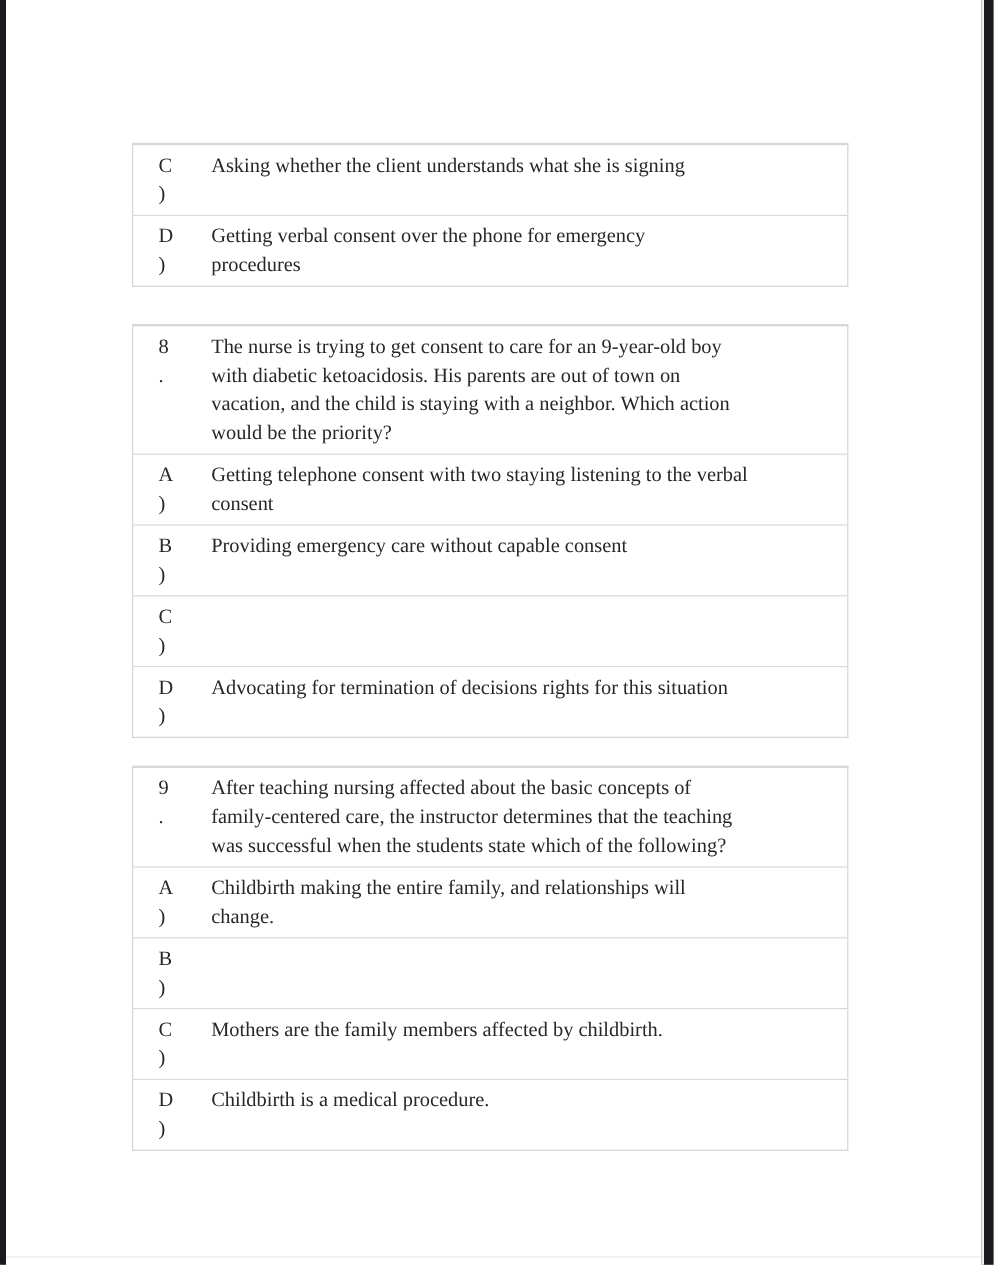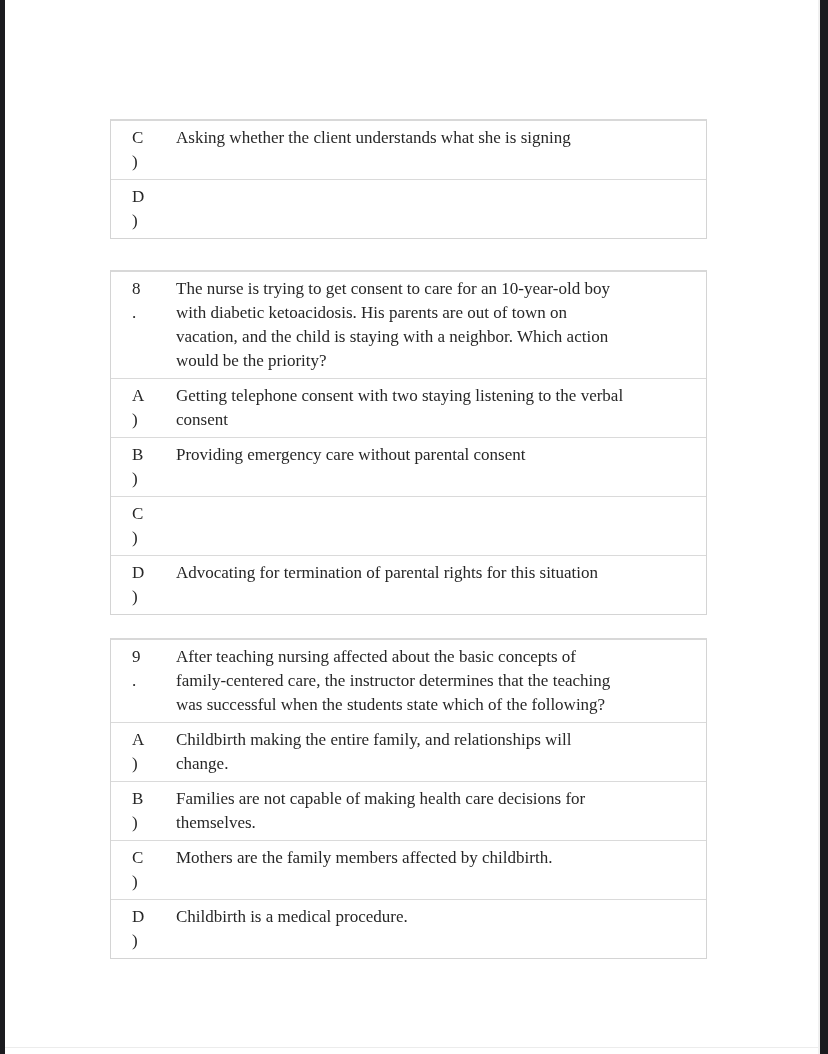"Getting verbal consent over the" div.cell { html: none -> <div>Getting verbal consent over the phone for emergency procedures</div> }
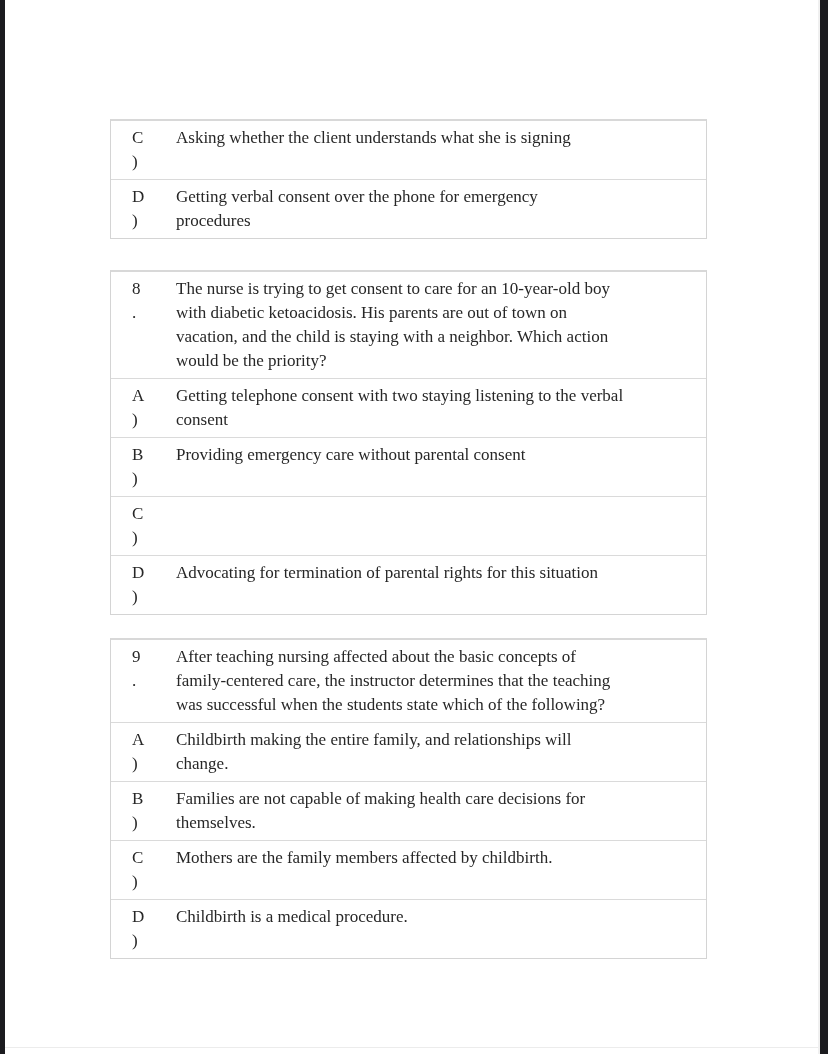"The nurse is trying to" div.cell { text: 10-year-old -> 9-year-old }
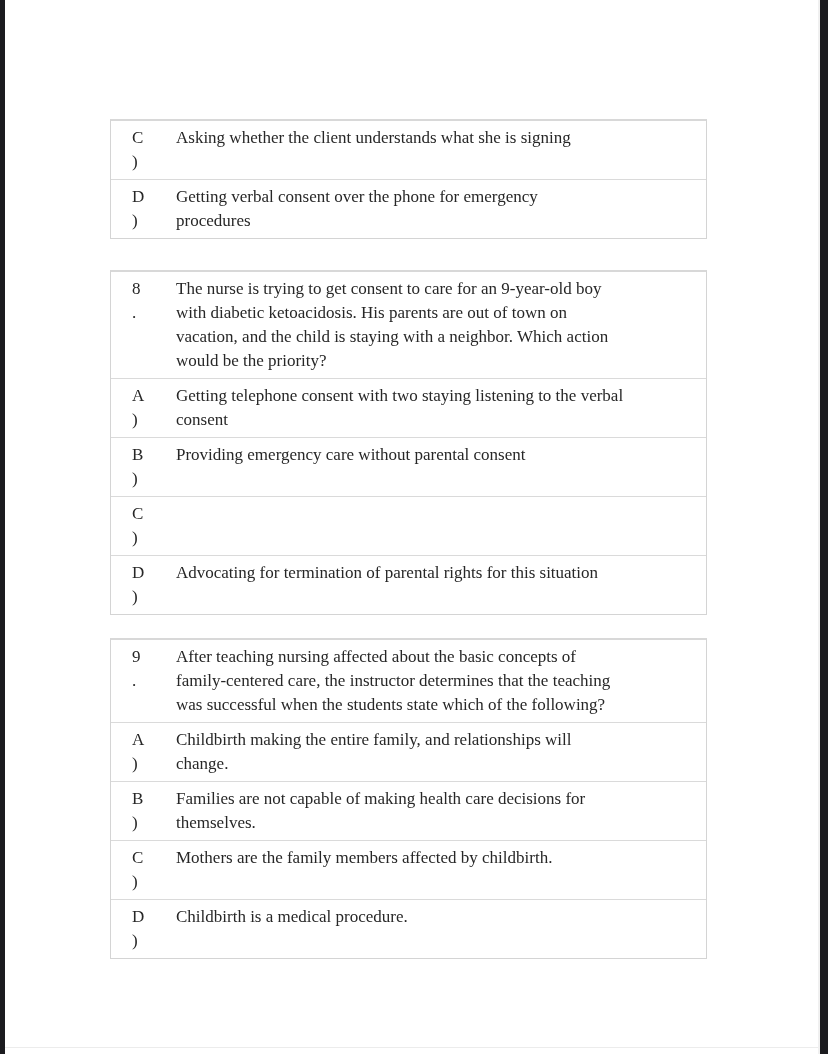"Providing emergency care without" div.cell { text: parental -> capable }
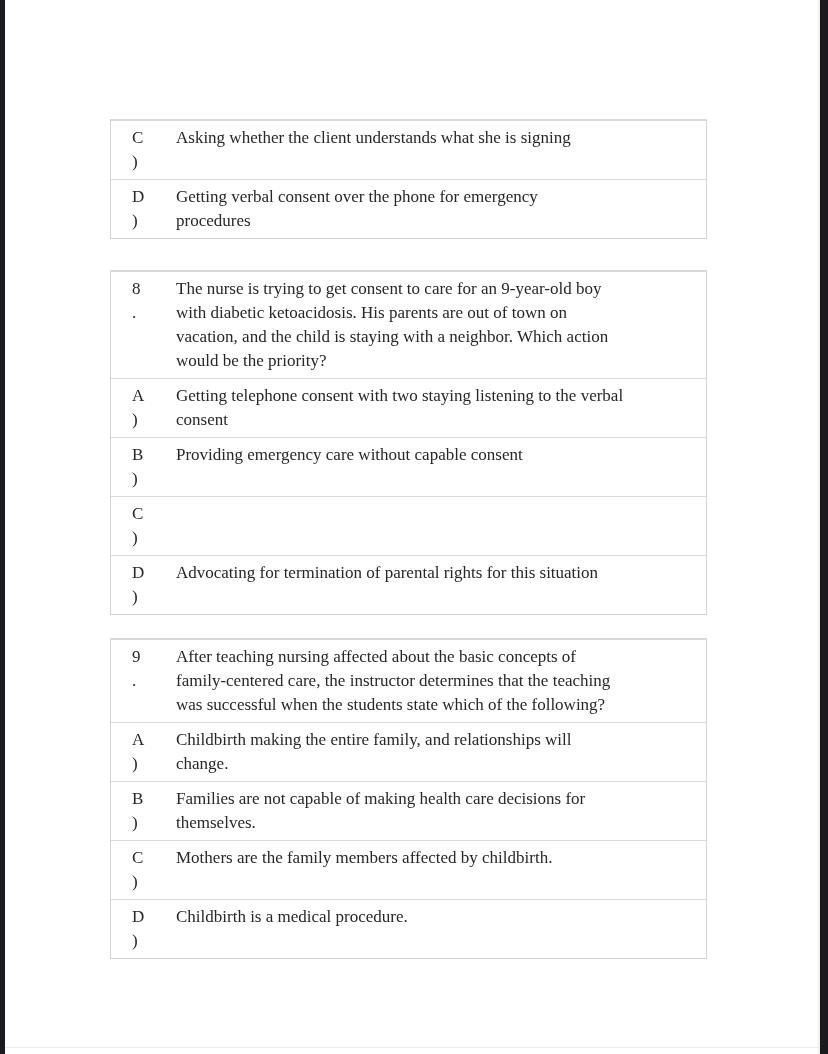"Advocating for termination of parental" div.cell { text: parental -> decisions }
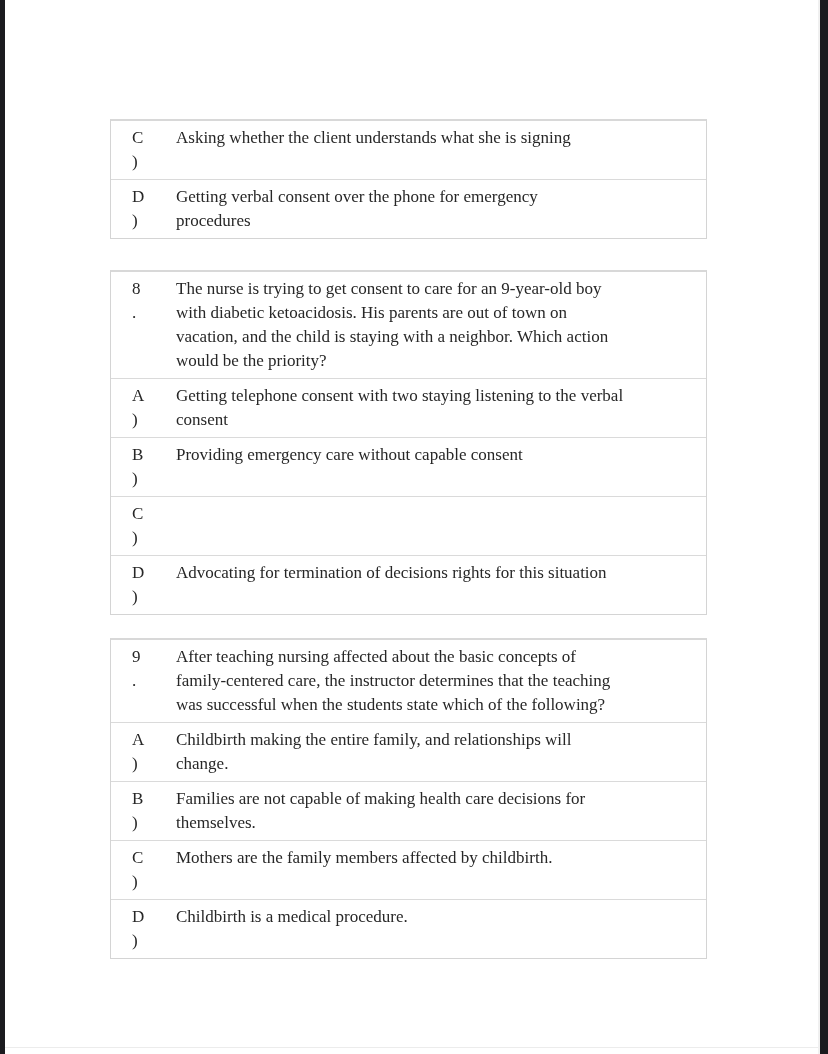"Families are not capable of" div.cell { html: <div>Families are not capable of making health care decisions for themselves.</div> -> none }
